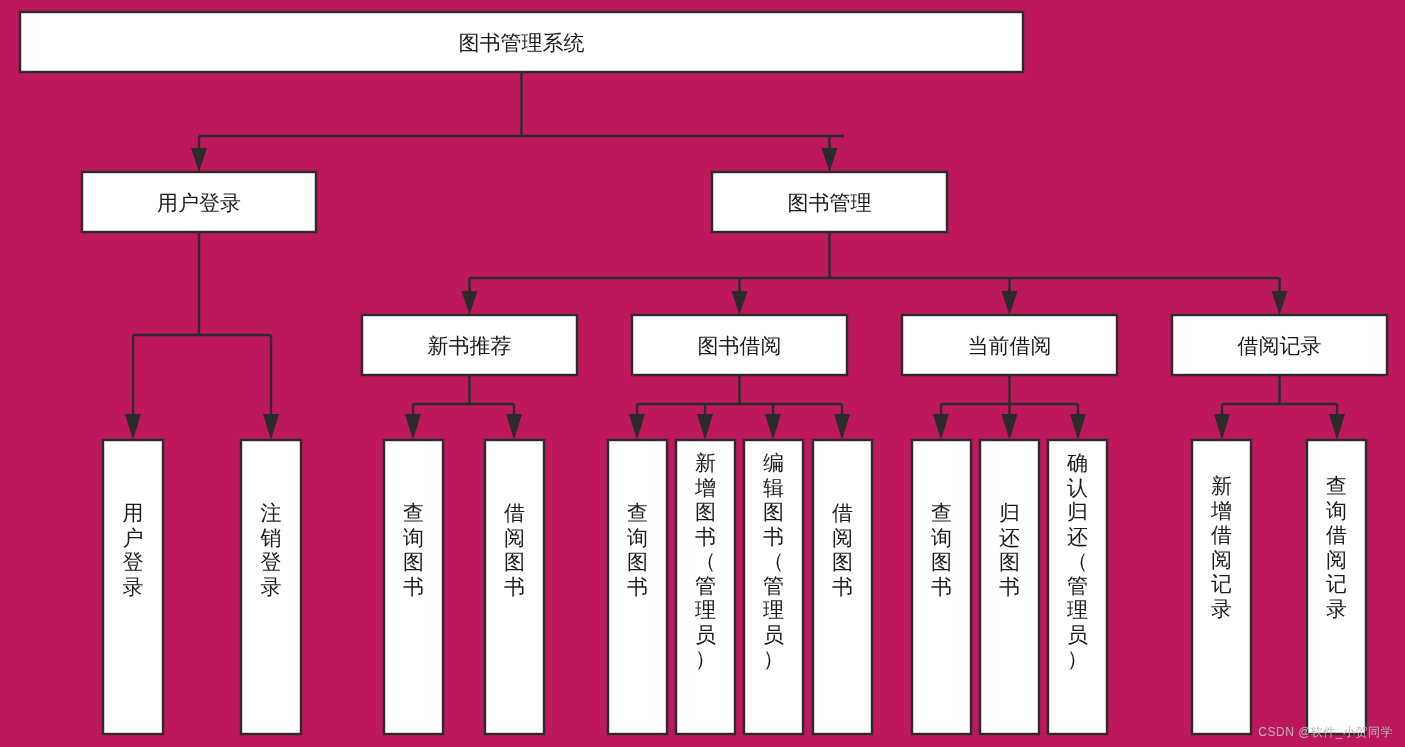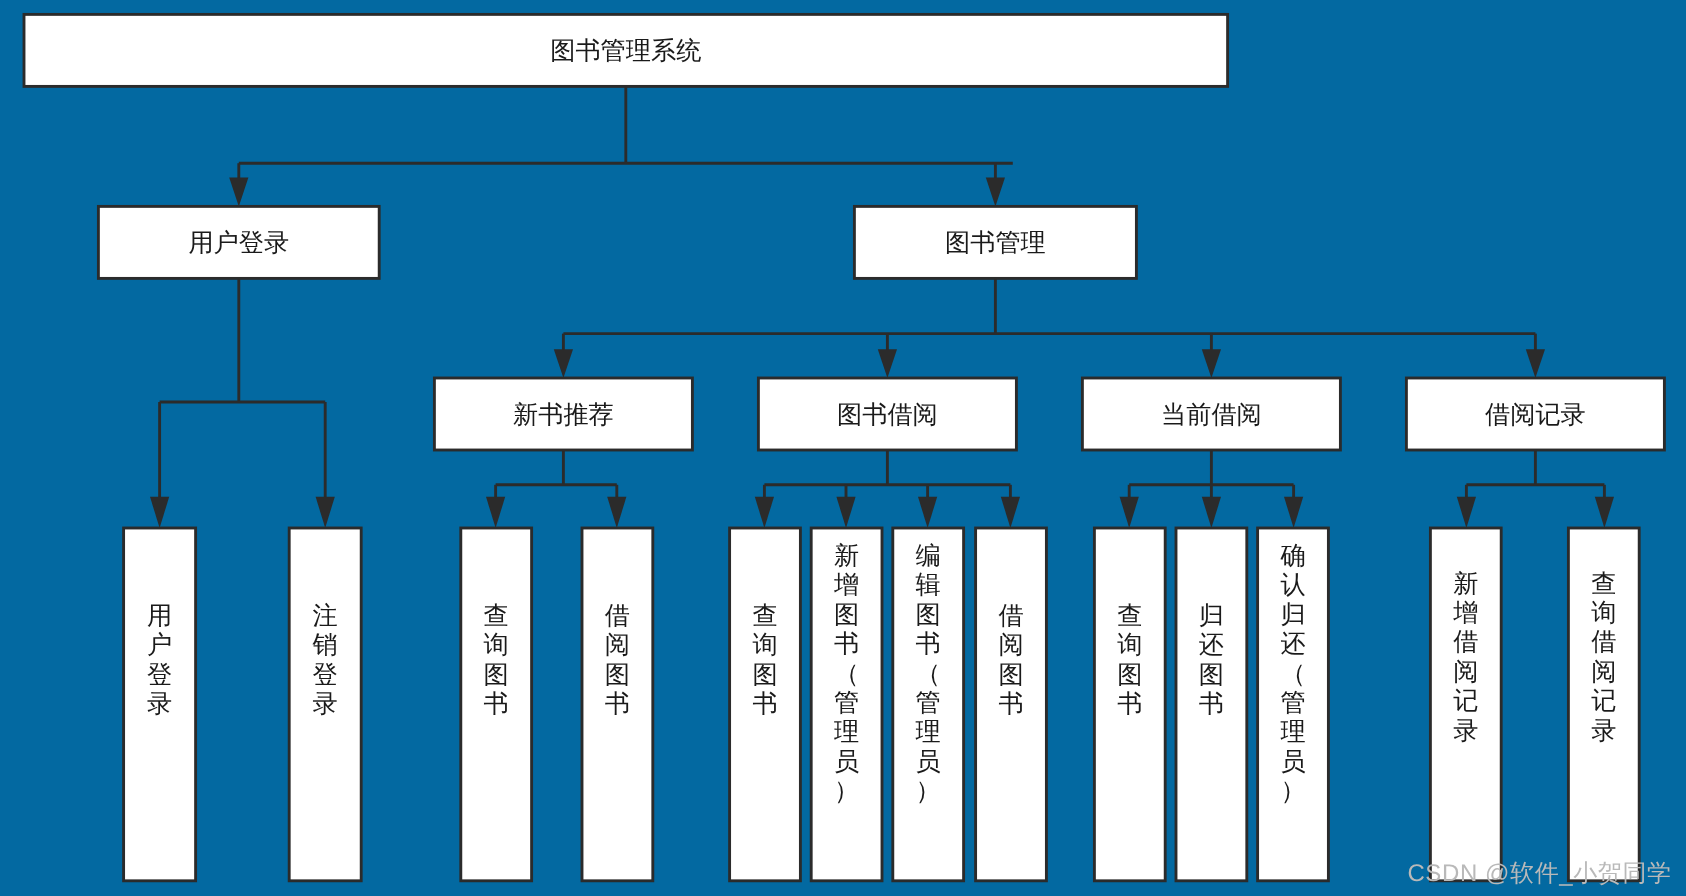"图书管理系统" #diagram-root { background: #0369a1 -> #be185d }
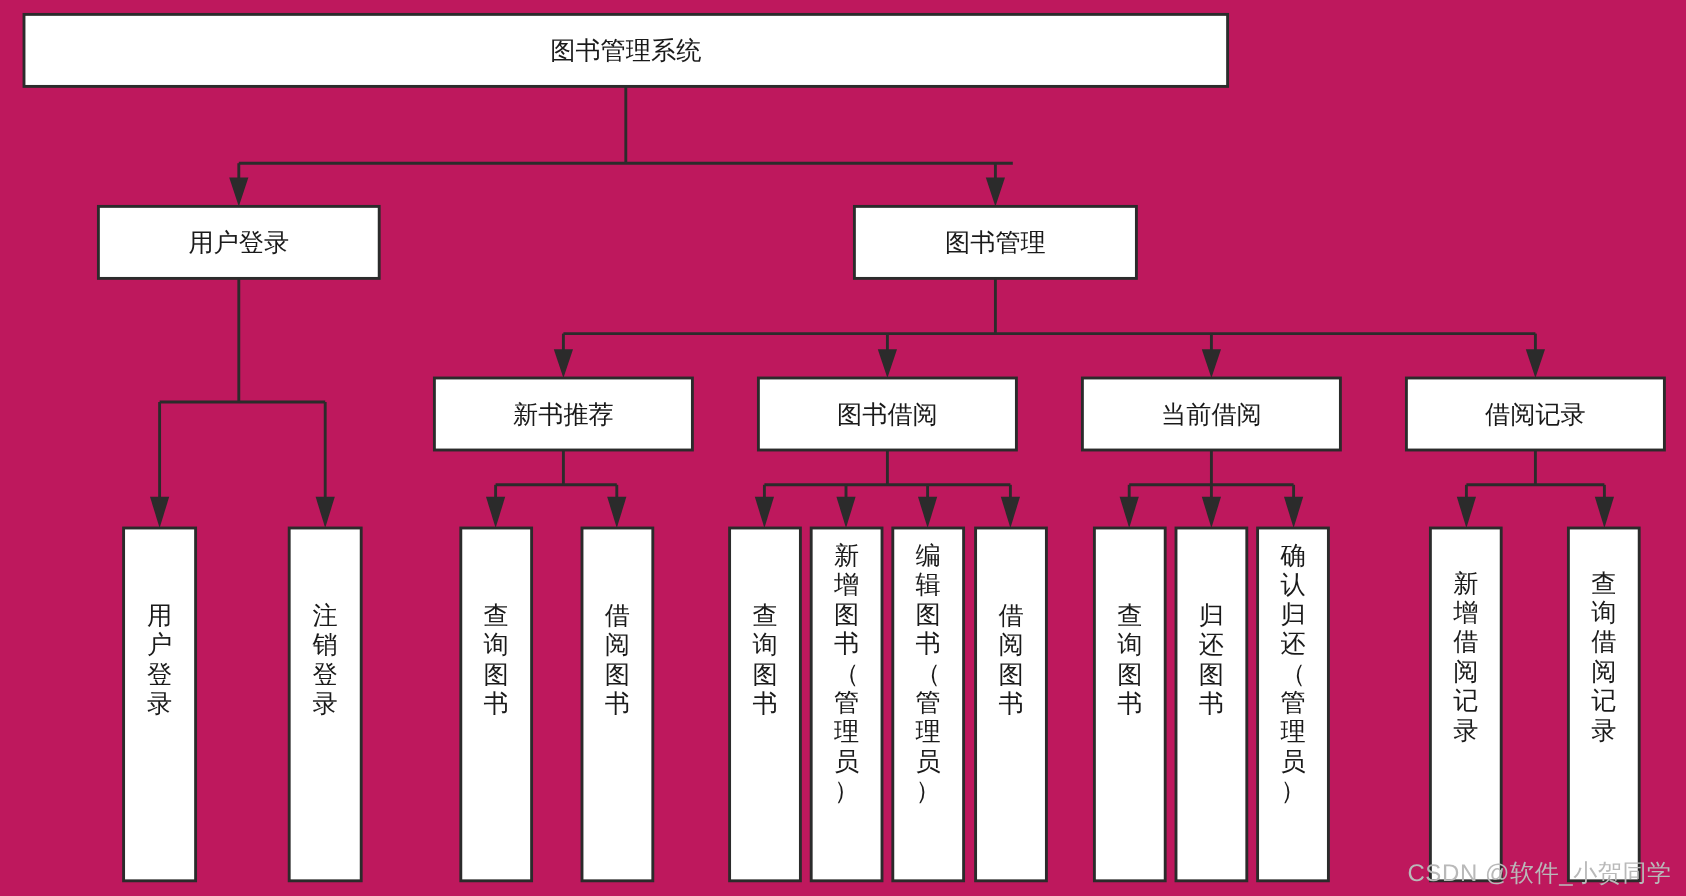"CSDN @软件_小贺同学" .watermark { font-size: 20px -> 12px }
